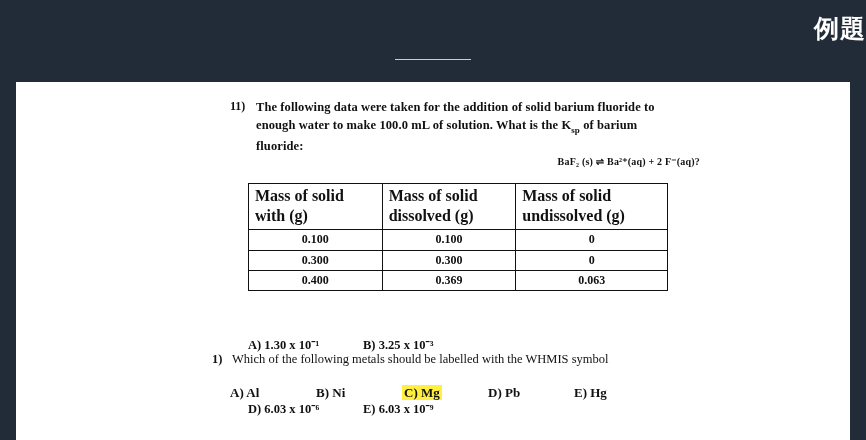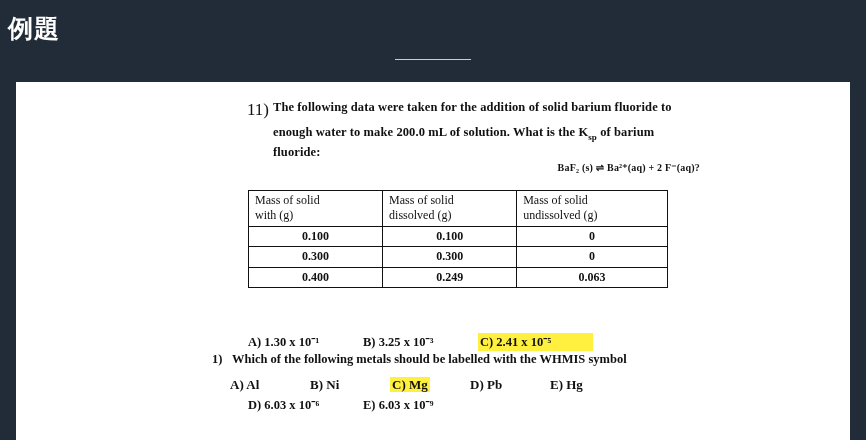"例題" .slide-title { padding-left: 8px -> none; text-align: left -> right }
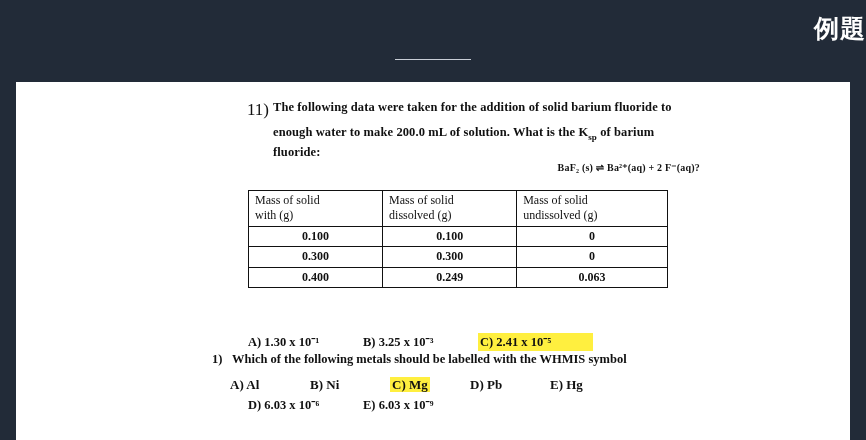"11)" .q11-num { font-size: 17px -> 12px; font-weight: normal -> bold; margin-left: 17px -> none }
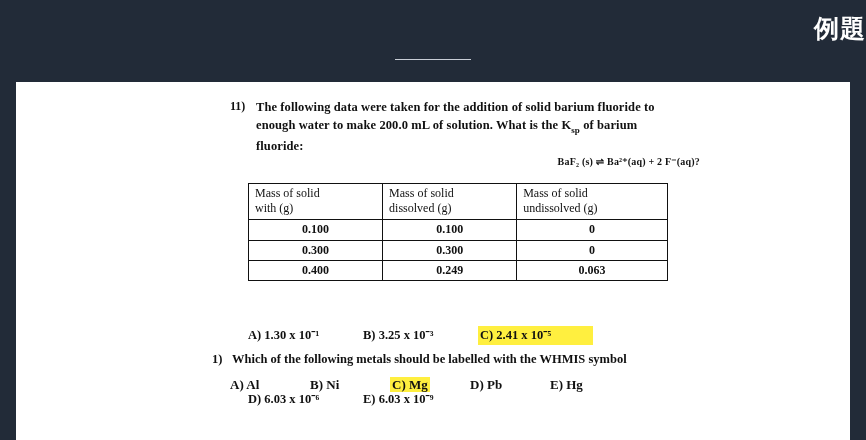"enough water to make 200.0" span { text: 200.0 -> 100.0 }
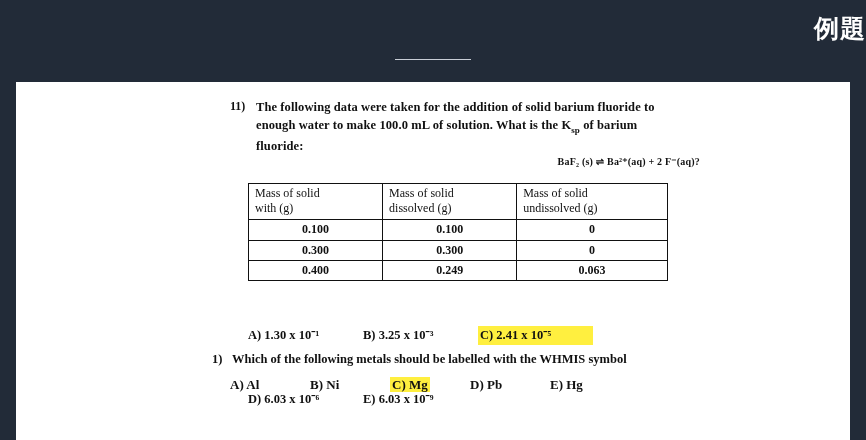"Mass of solid" table.data th { font-size: 12px -> 16px; font-weight: normal -> bold }
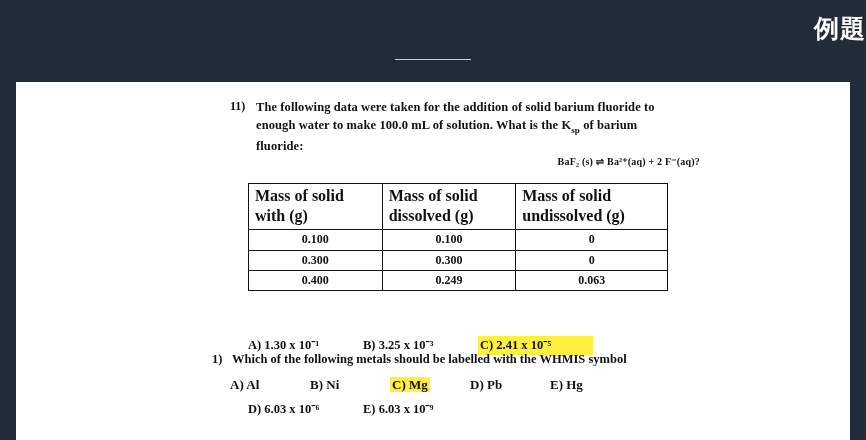"0.249" td { text: 0.249 -> 0.369 }
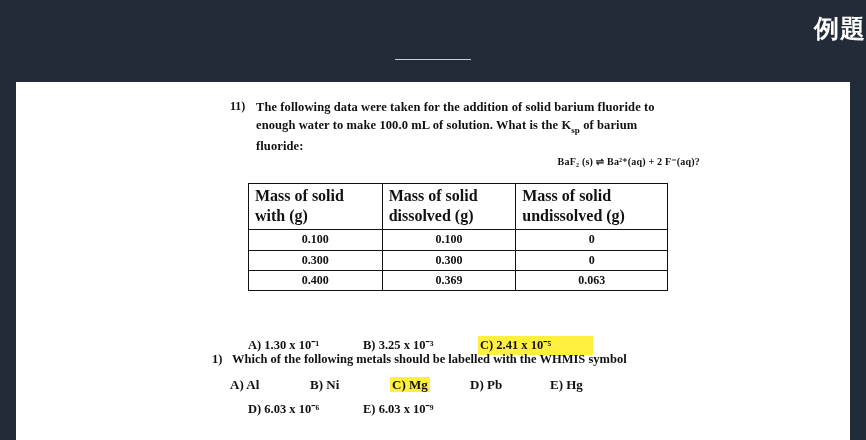"C) 2.41 x 10⁻⁵" span.cell { html: <span>C) 2.41 x 10⁻⁵</span> -> none }
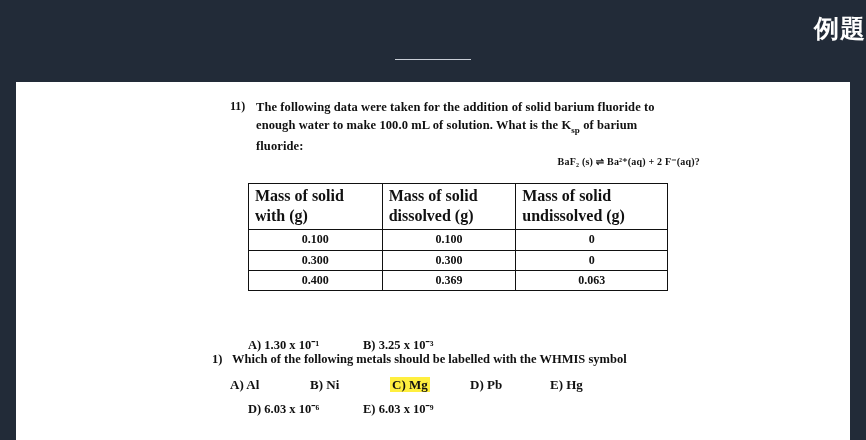"Which of the following metals" .q1-text { font-weight: bold -> normal }
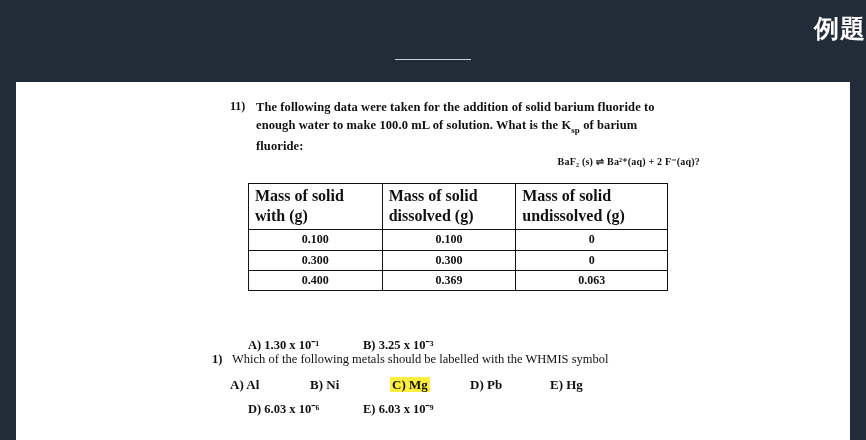"A) Al" .q1-answers { gap: none -> 6px; margin: 8px 0 0 18px -> 16px 0 0 18px }
